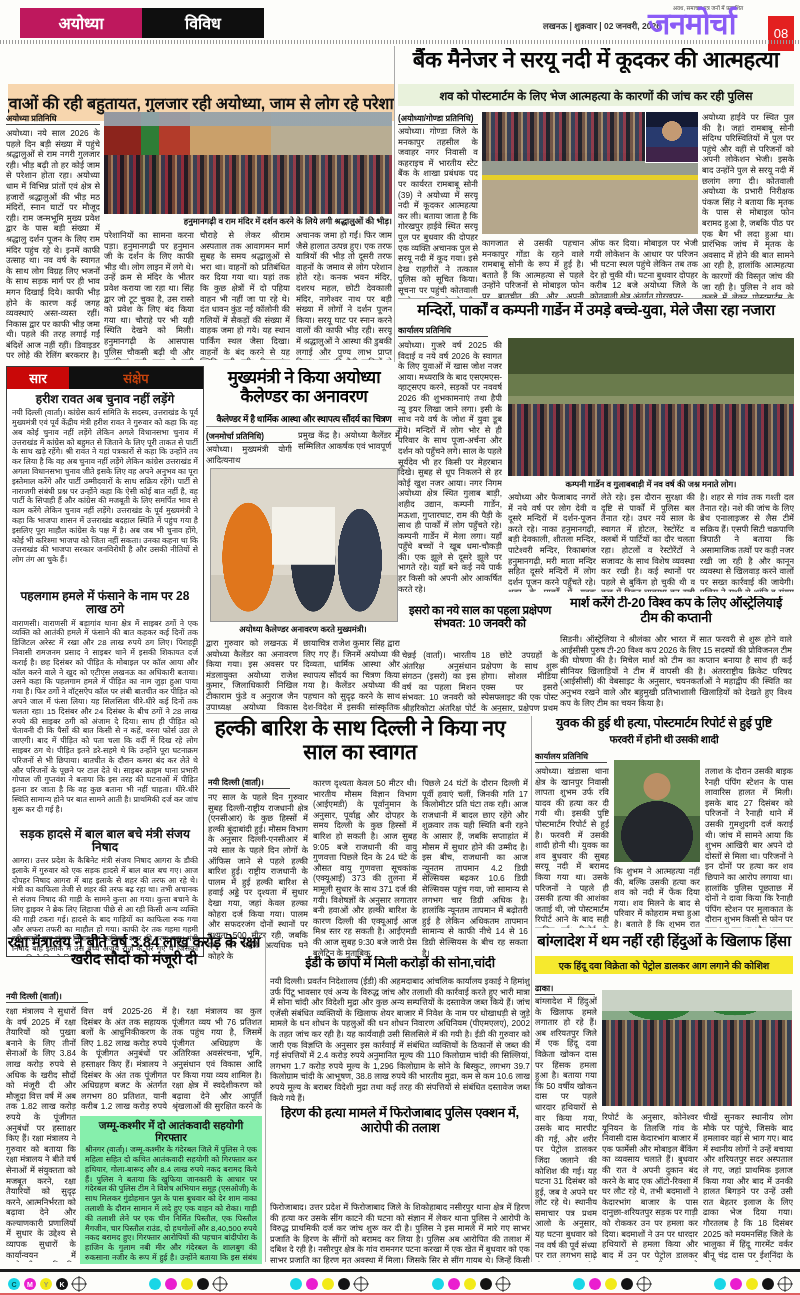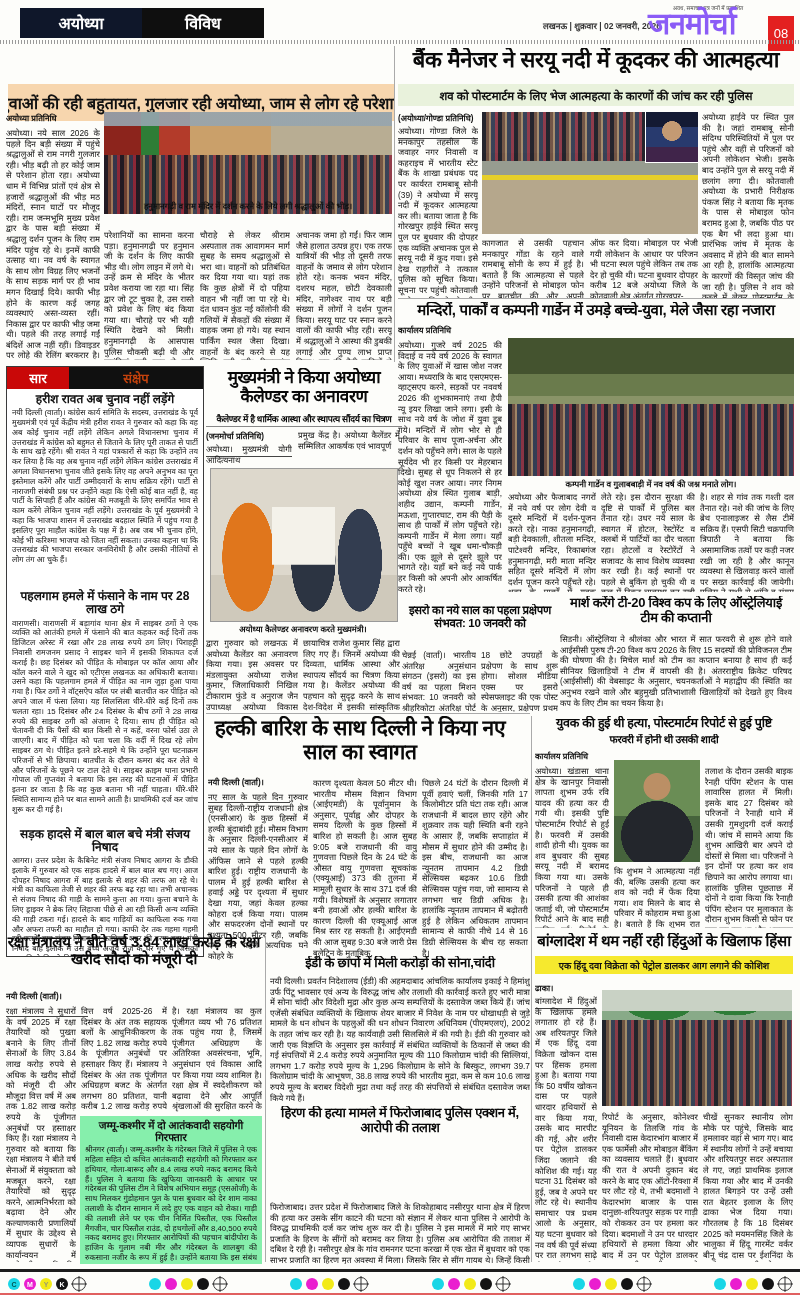"अयोध्या" .tab.red { background: #0f172a -> #be185d }
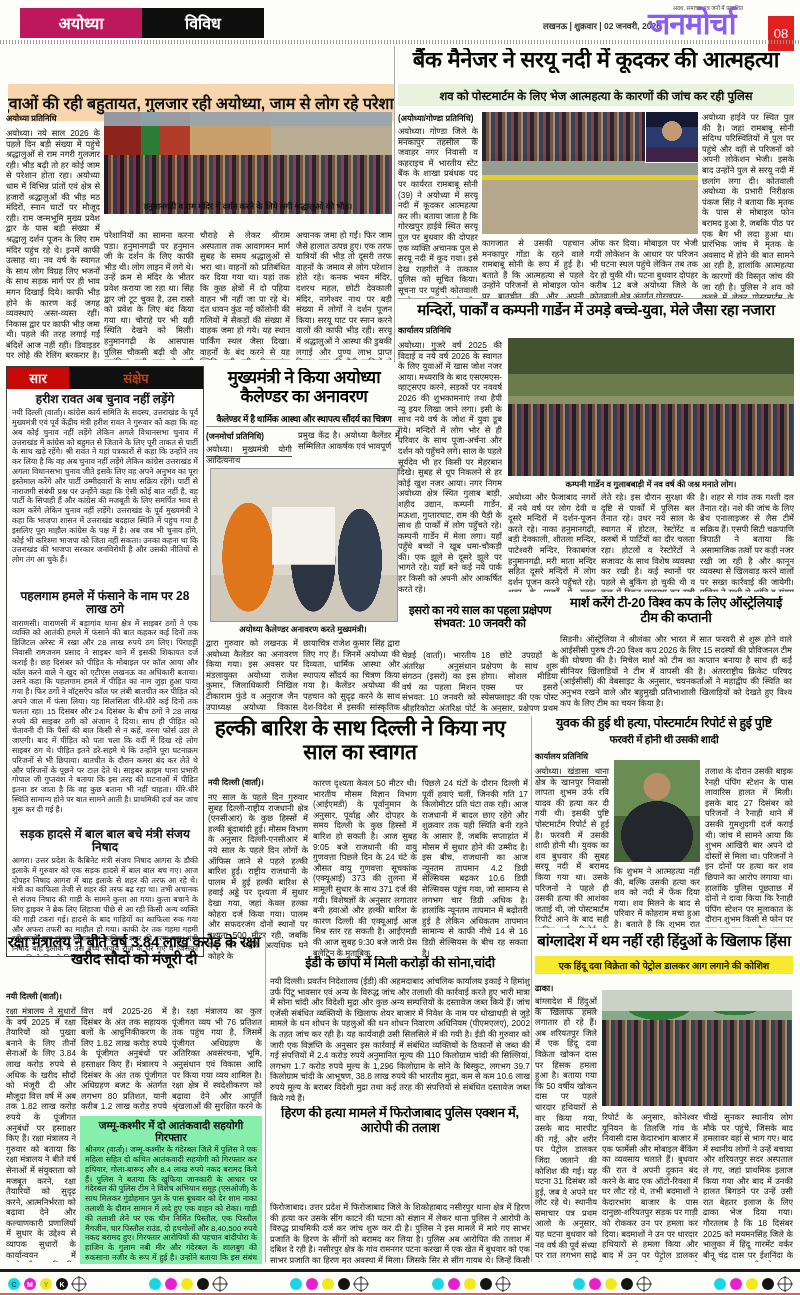"अयोध्या प्रतिनिधि" .by { padding-bottom: 15px -> 1px }
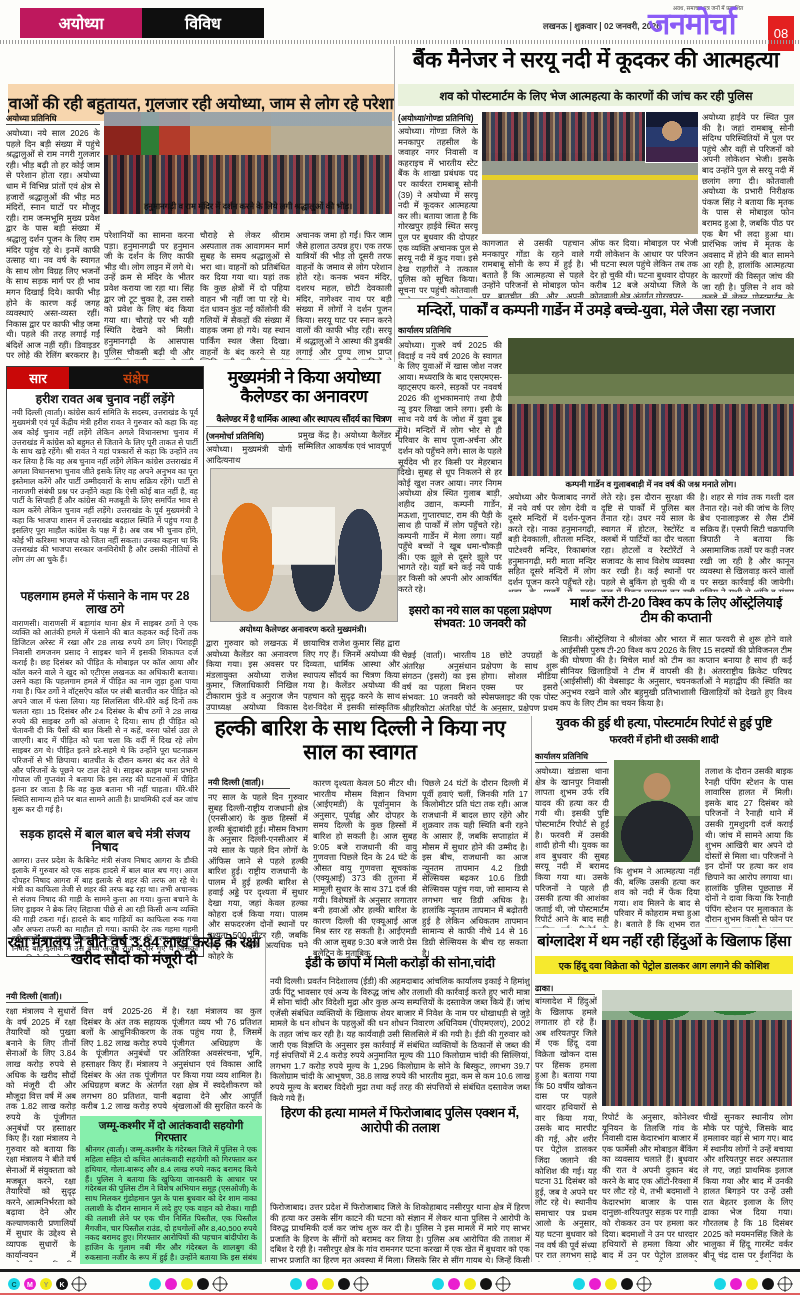"हनुमानगढ़ी व राम मंदिर में" div.abs { text-align: none -> right; top: 200px -> 215px }
